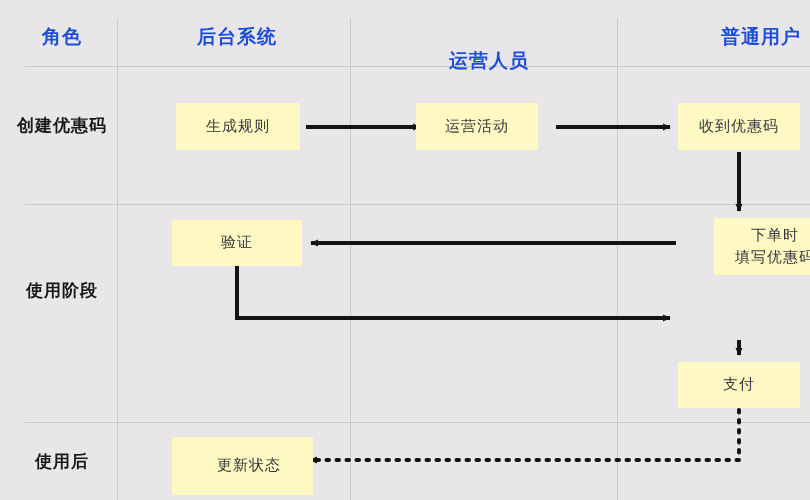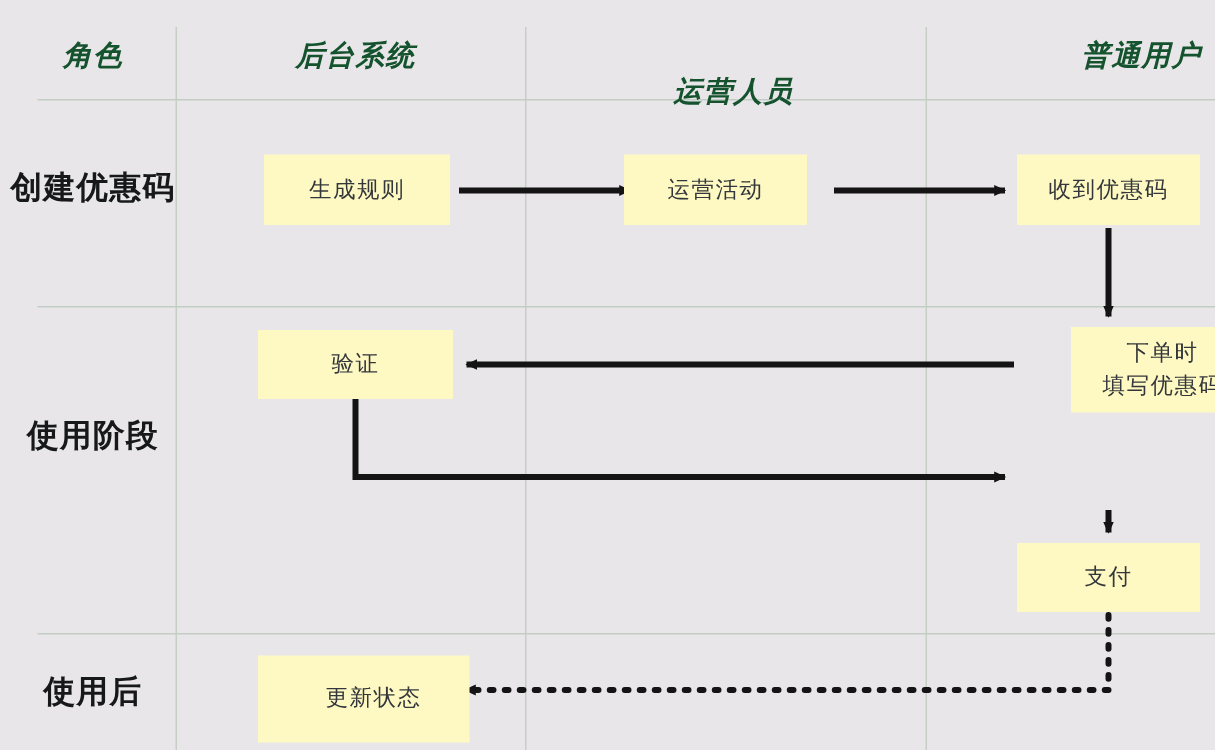"角色" .col-header { color: #14532d -> #1d4ed8; font-style: italic -> none }
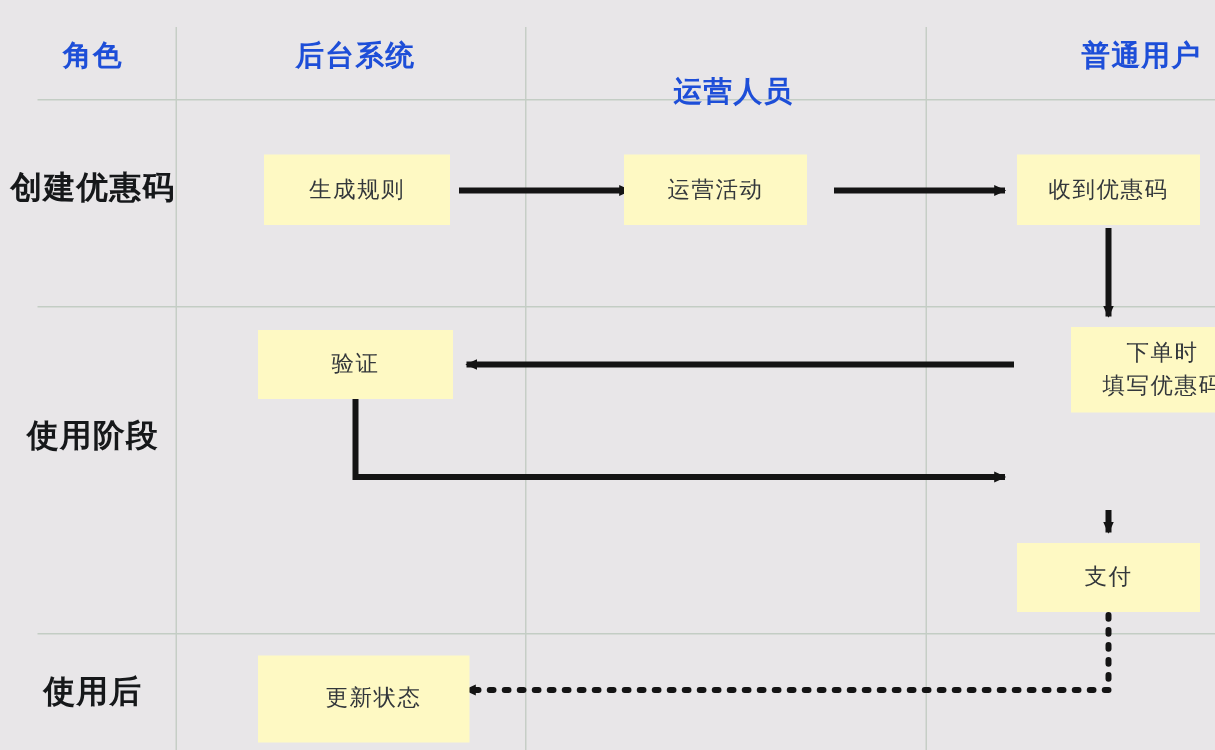"创建优惠码" .row-label { font-size: 21px -> 17px }
